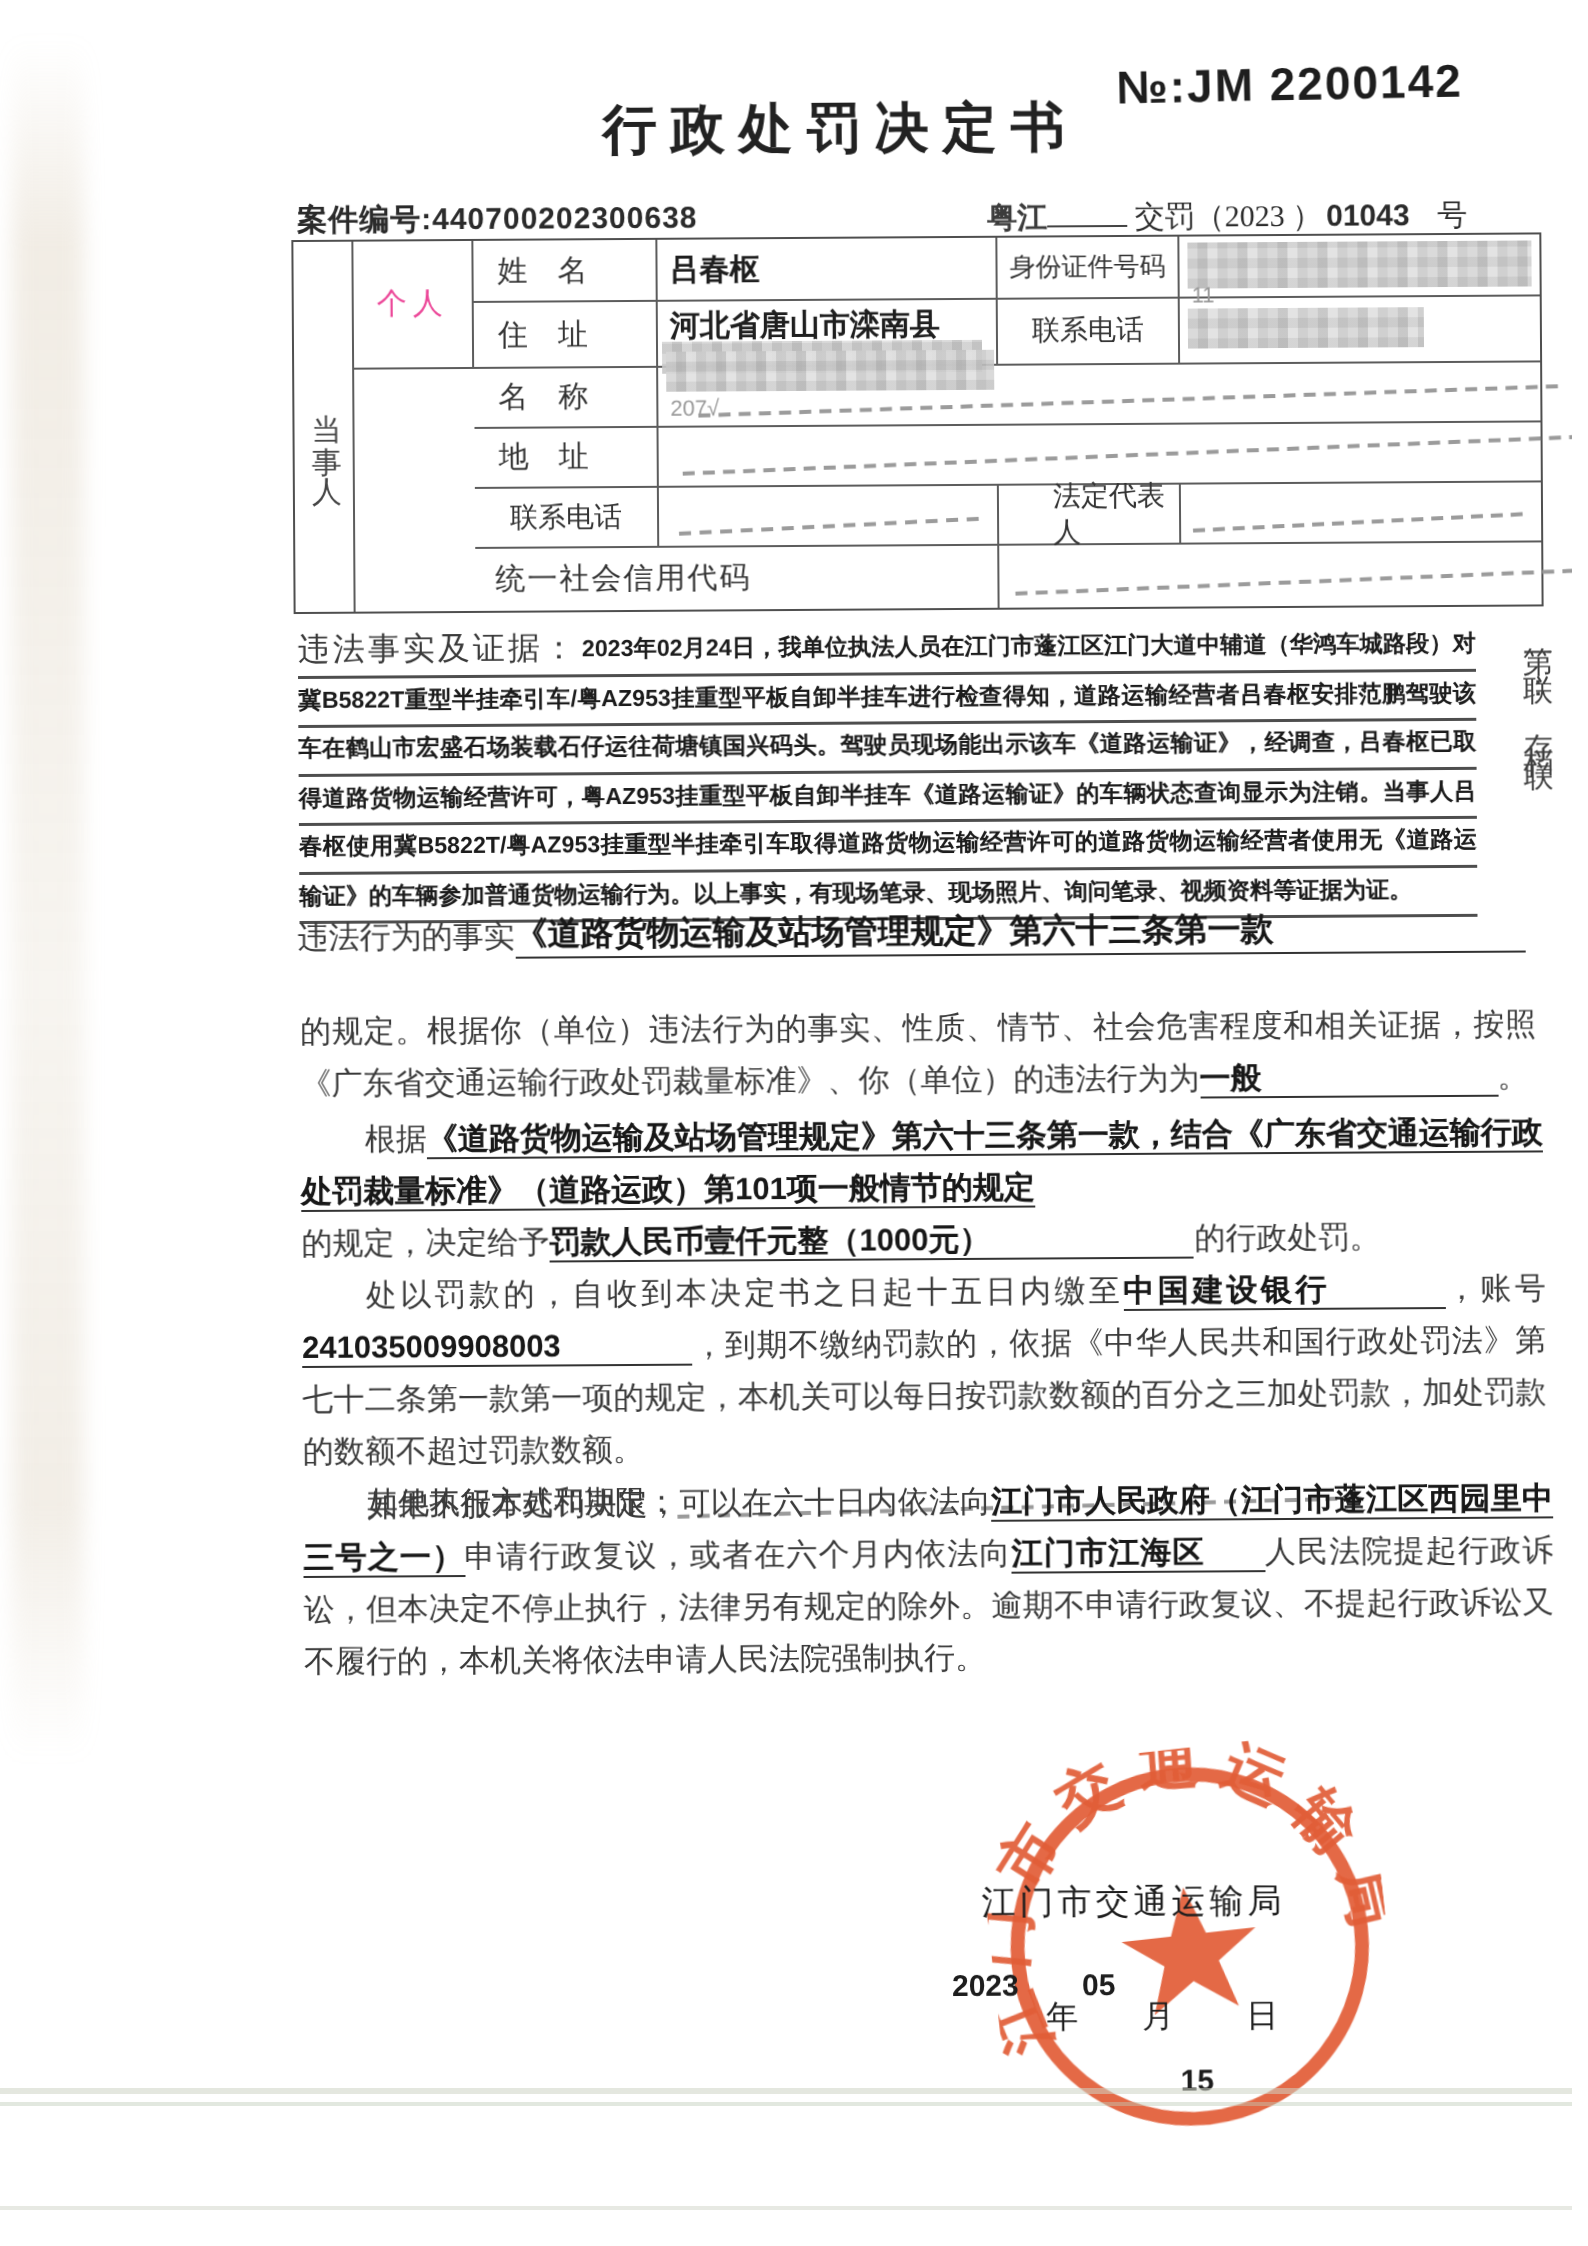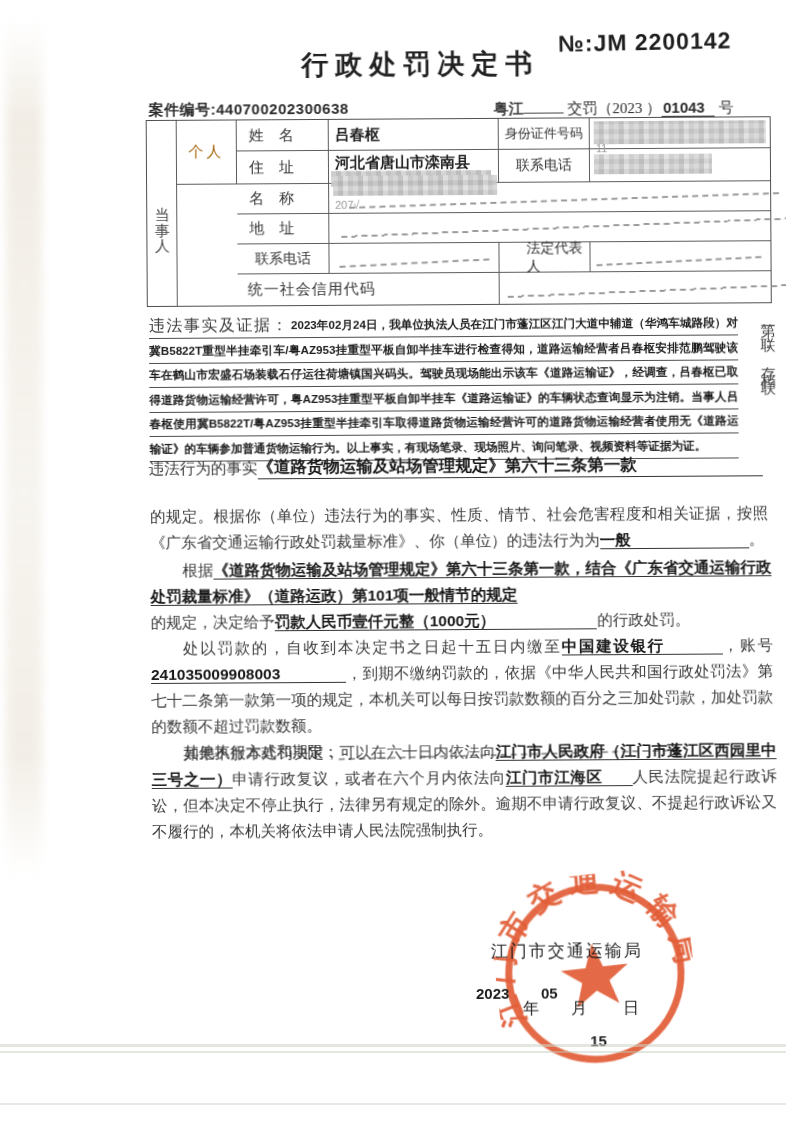"个人" .ctr { color: #a16207 -> #ec4899 }
